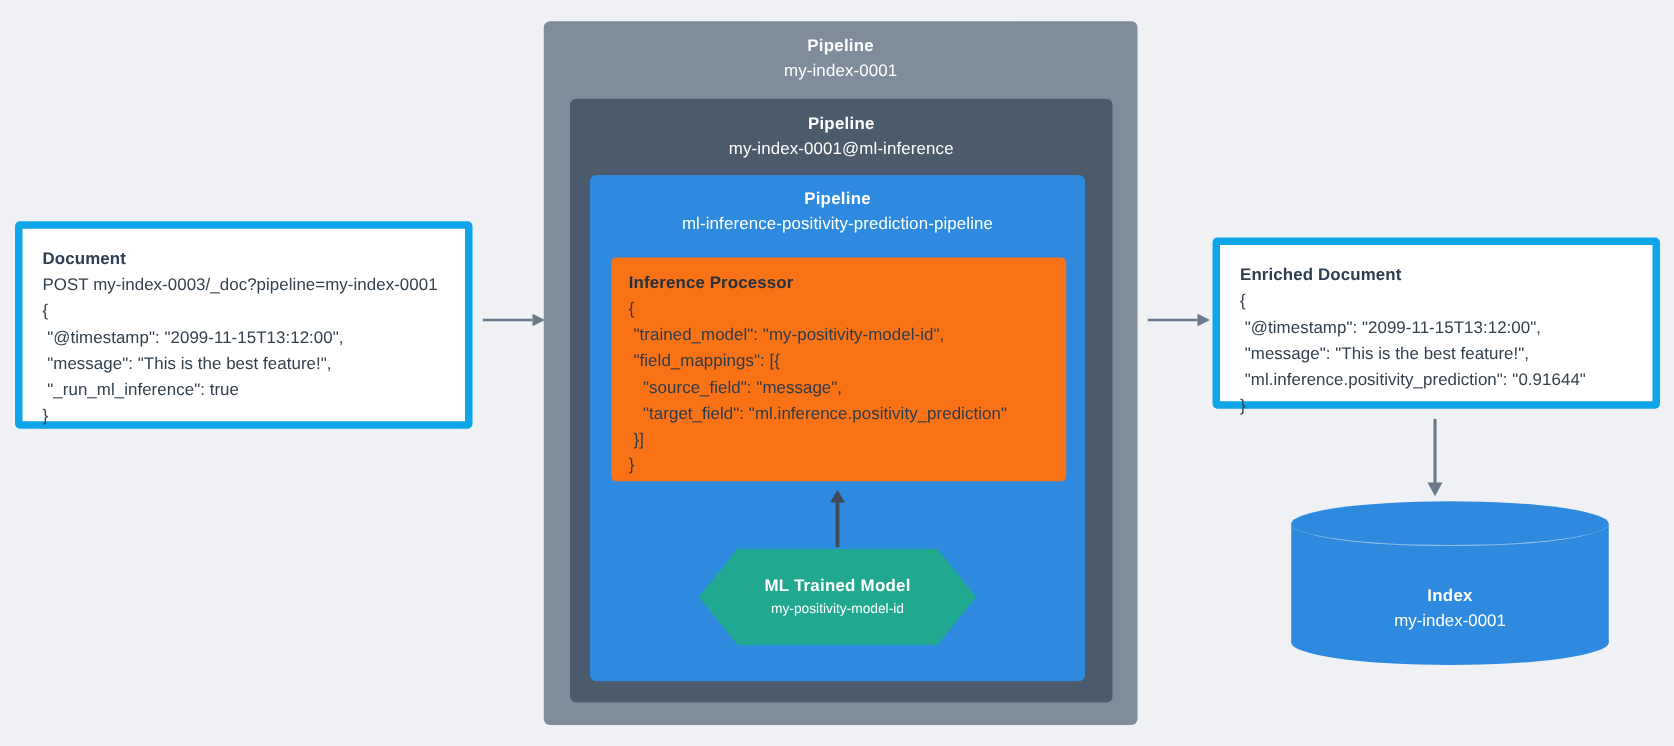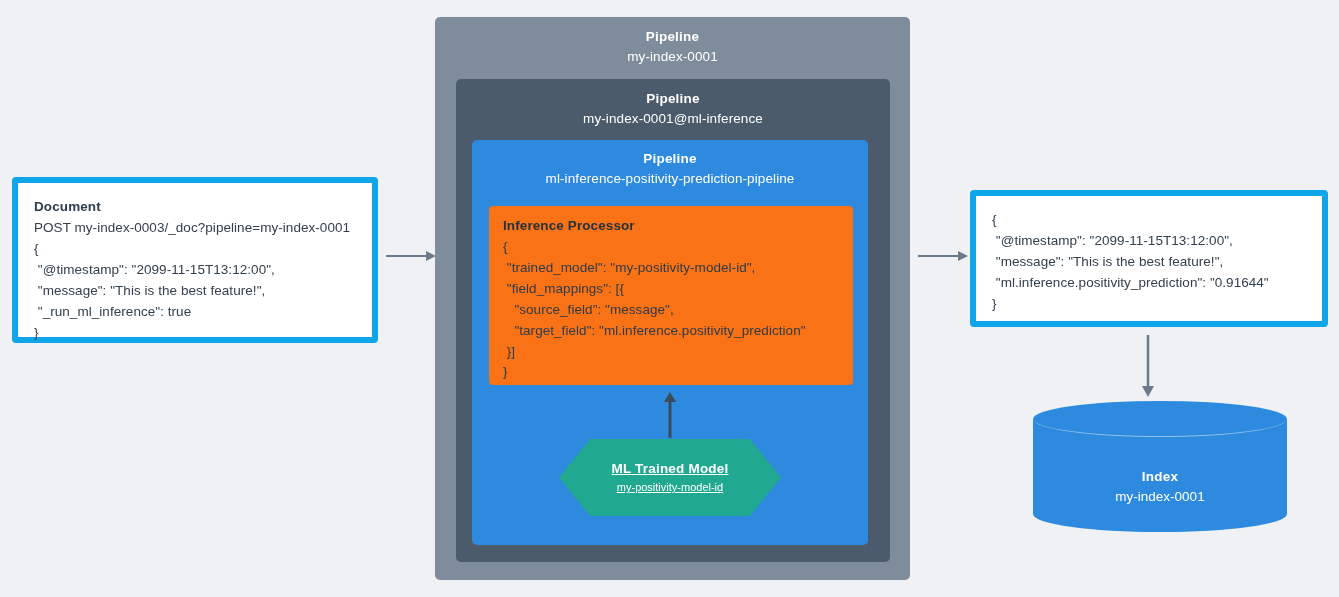"Enriched Document" div.card-title { html: none -> <div>Enriched Document</div> }
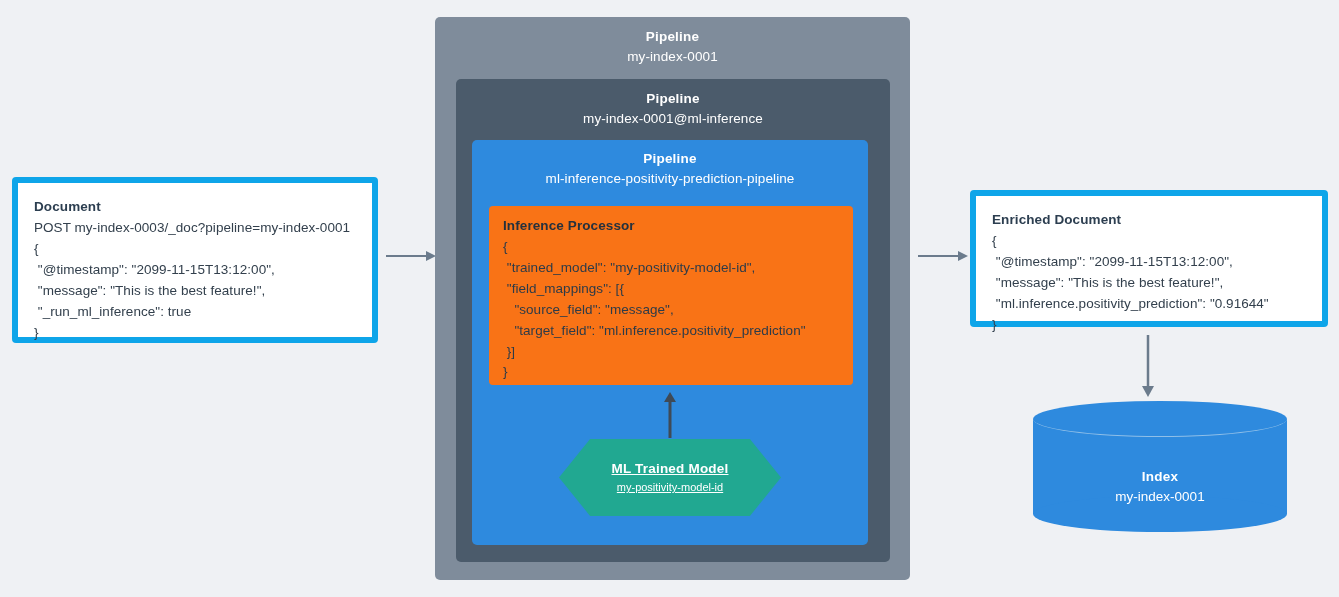"ML Trained Model" .hexagon { text-decoration: underline -> none }
